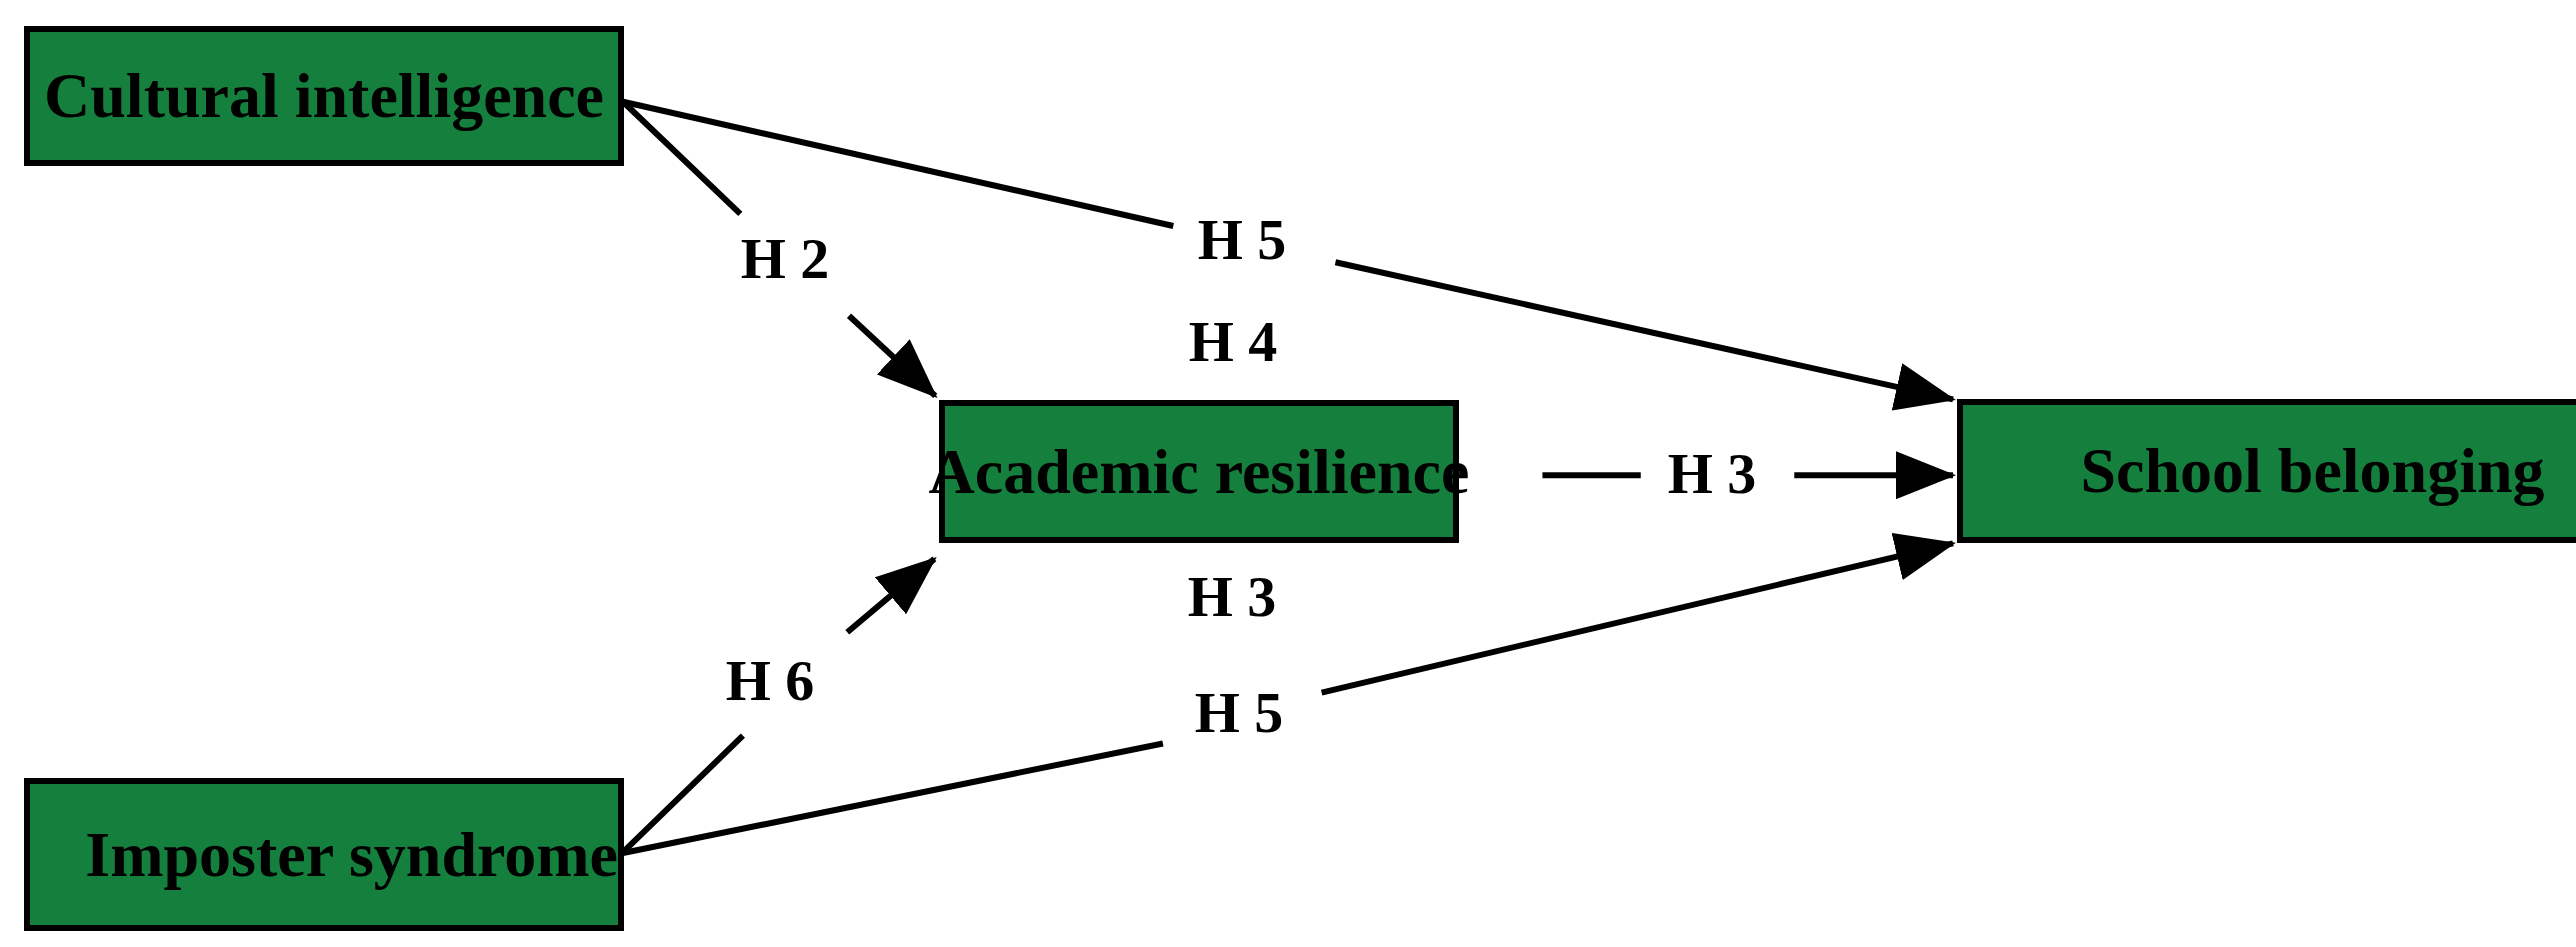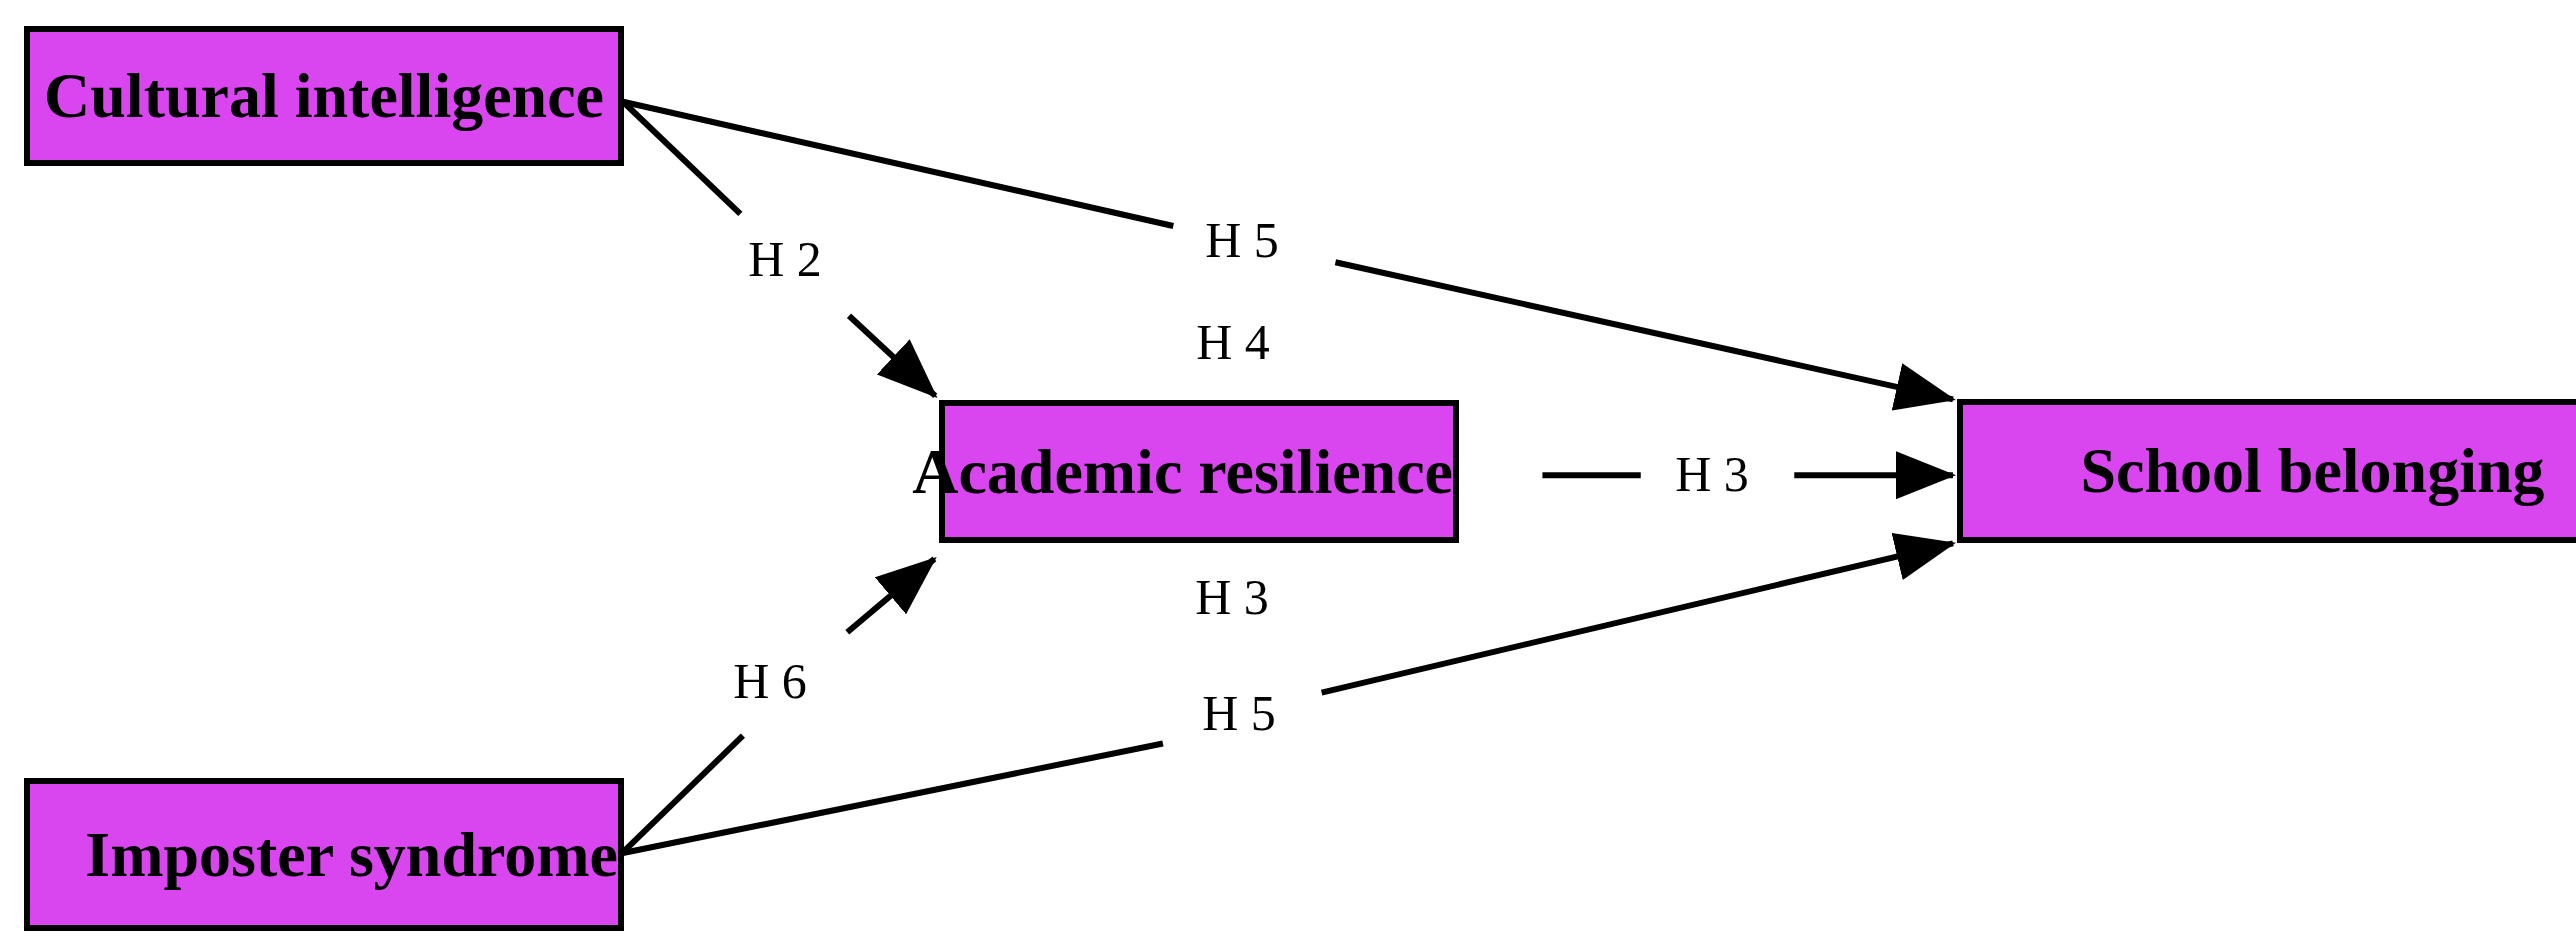"Cultural intelligence" .node { background: #d946ef -> #15803d }
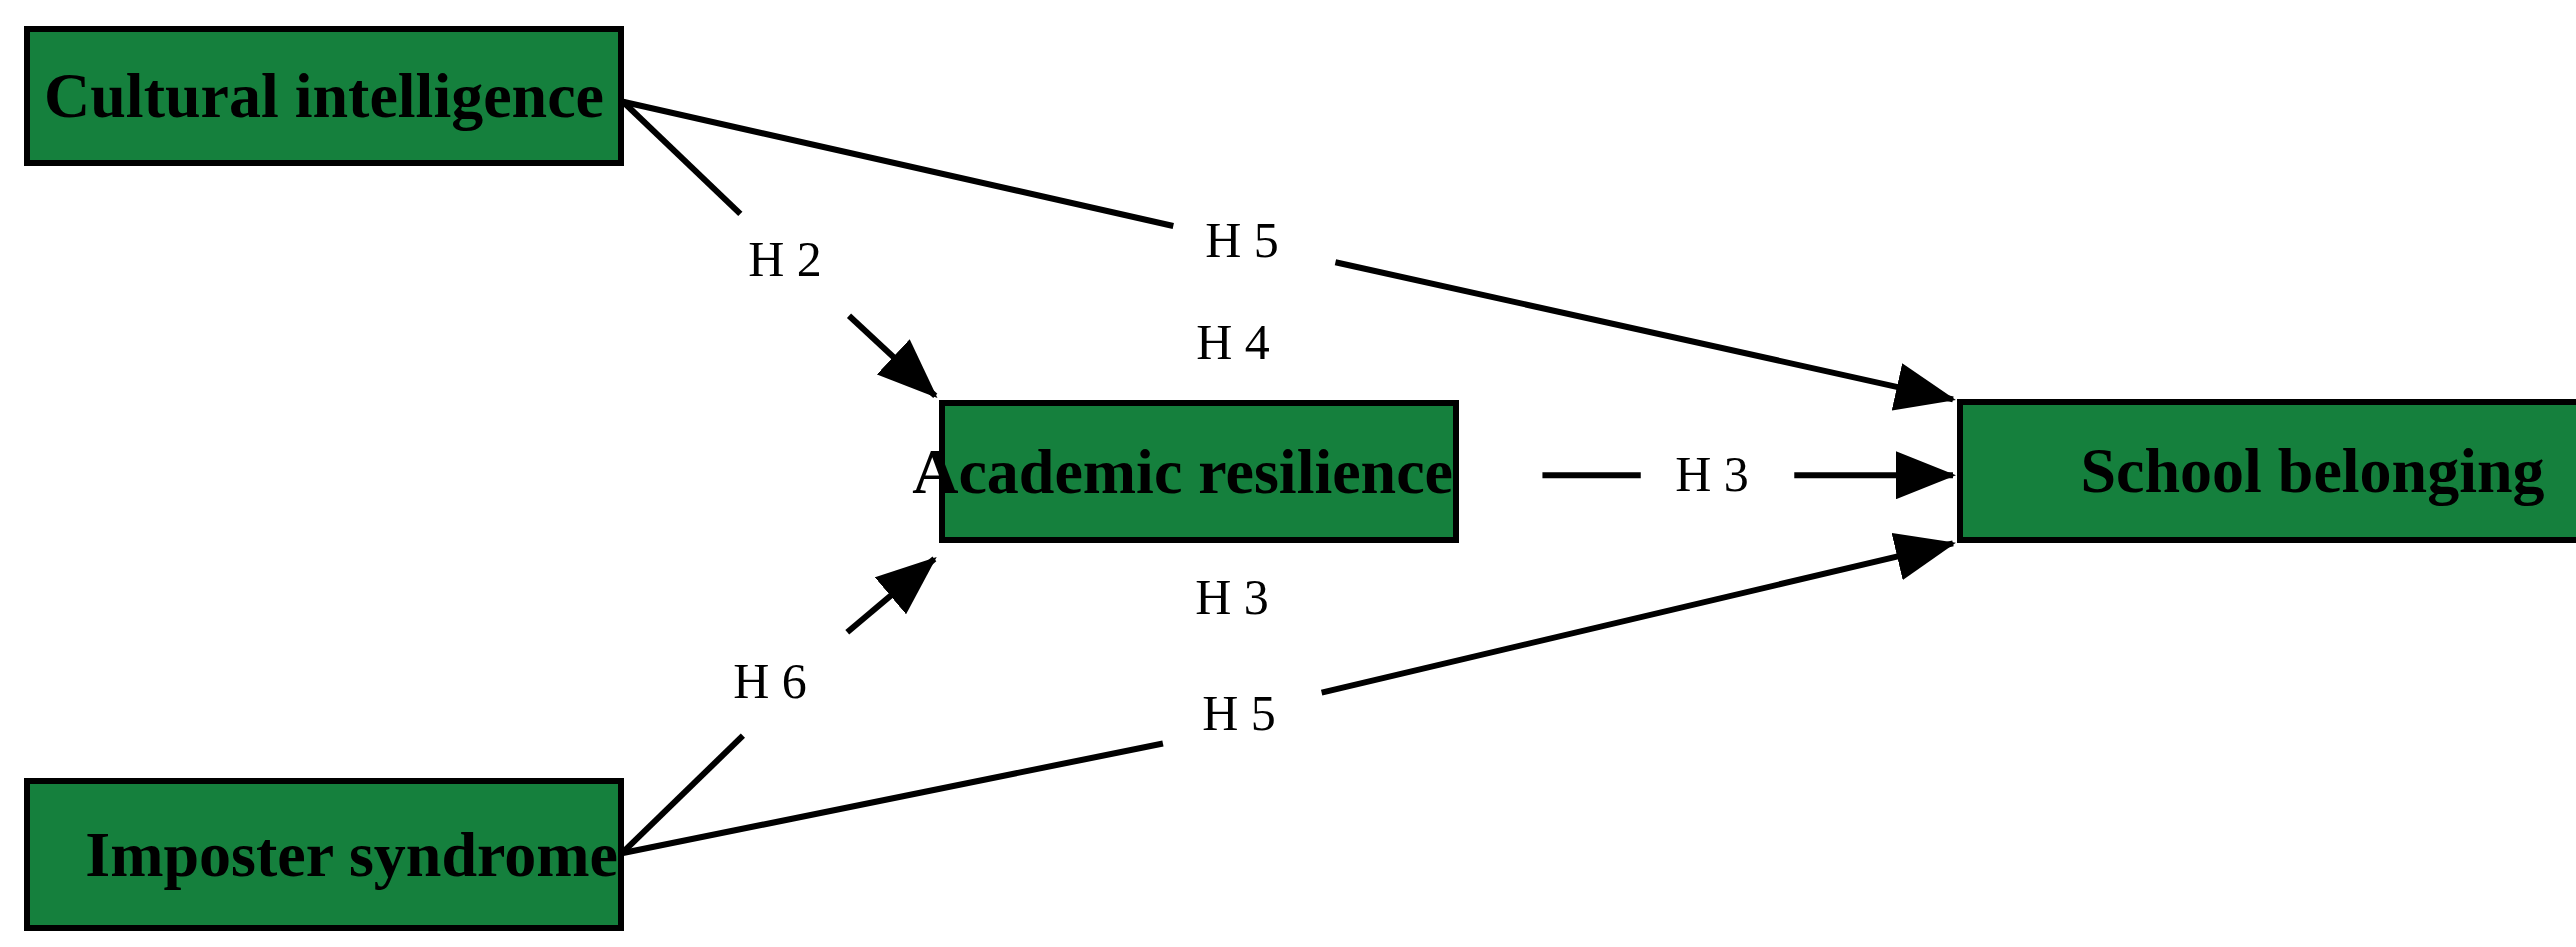"H 2" .hyp { font-size: 50px -> 58px; font-weight: none -> bold }
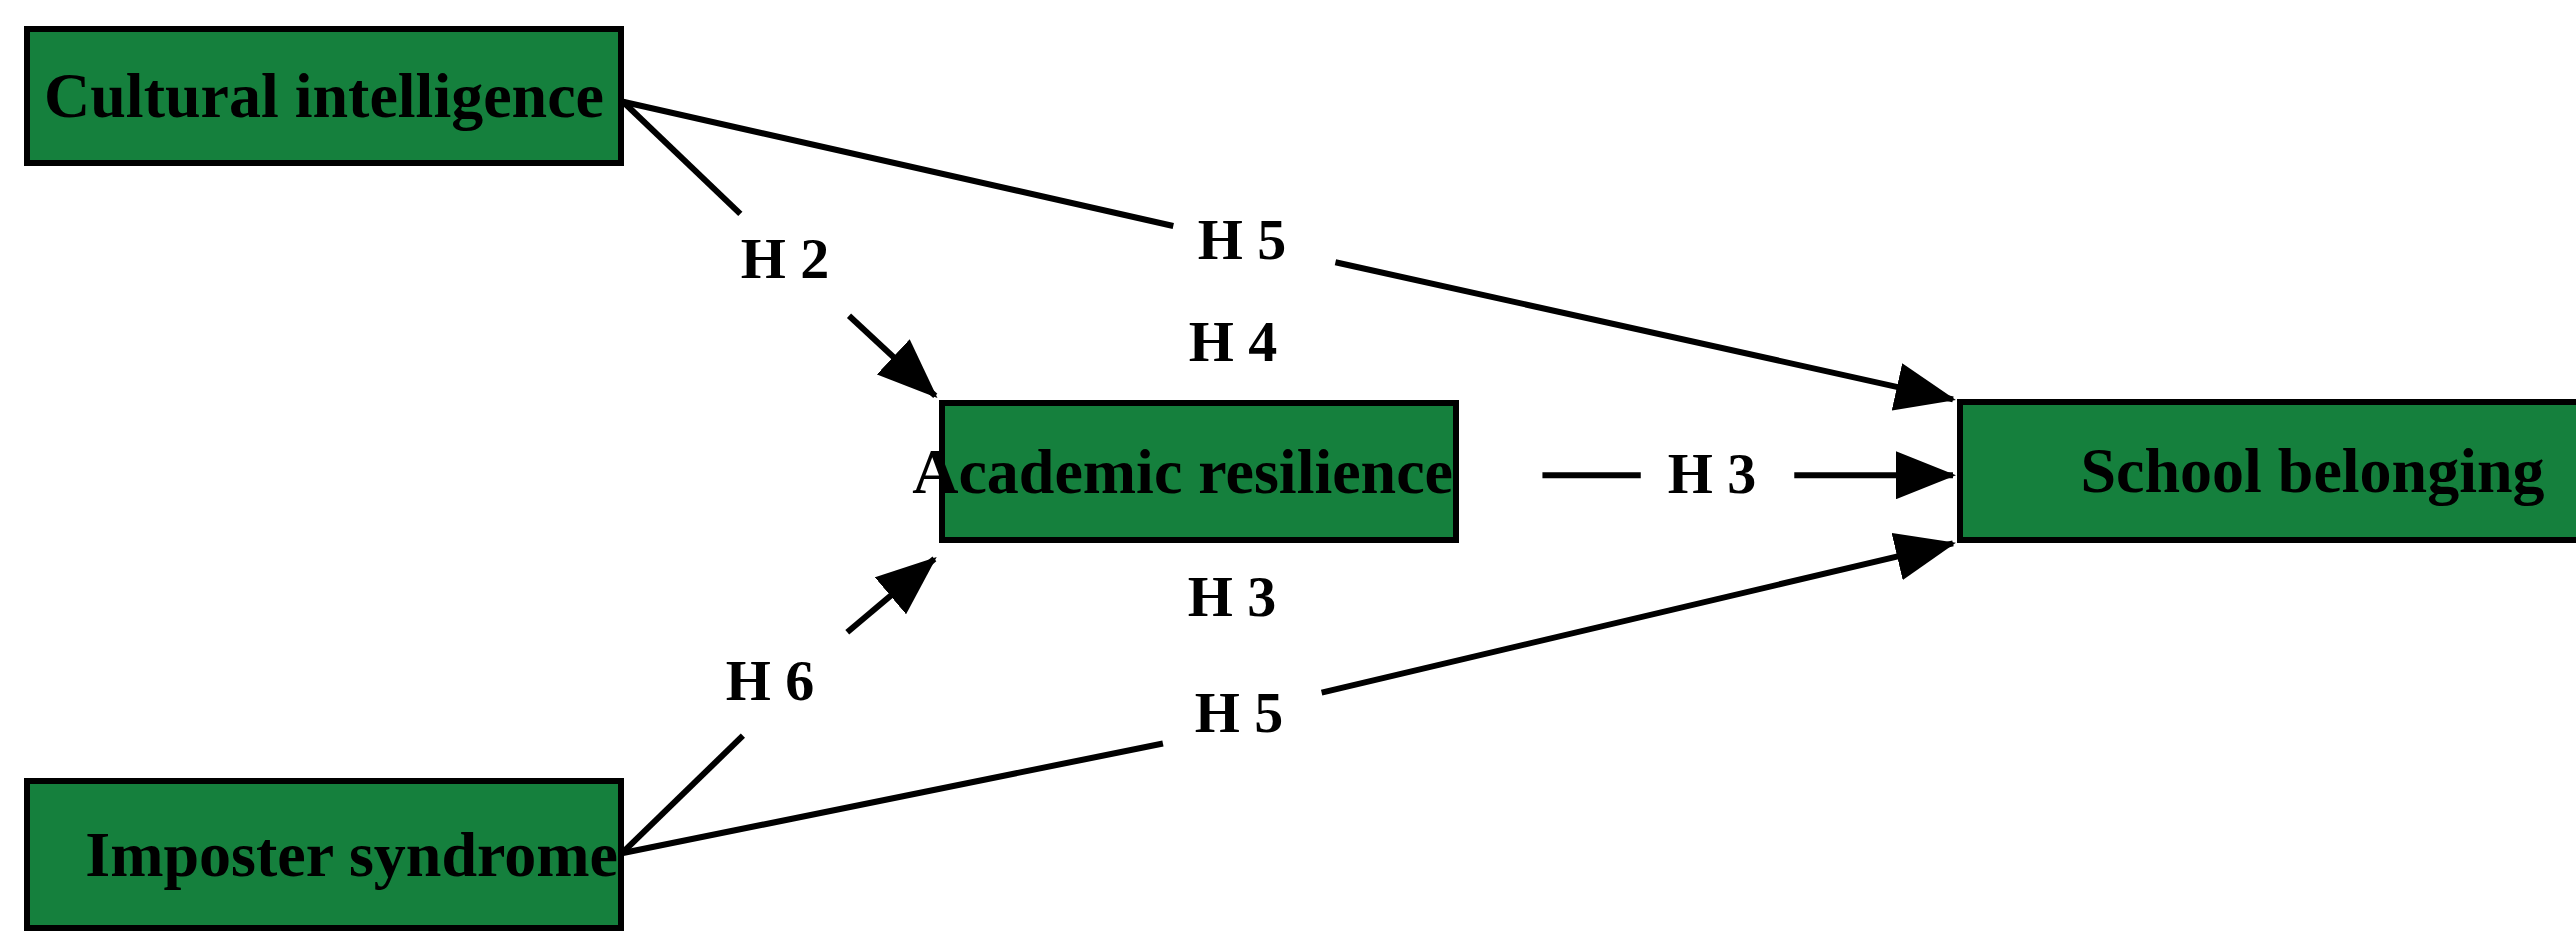"Academic resilience" .node-resilience { justify-content: flex-end -> none }
